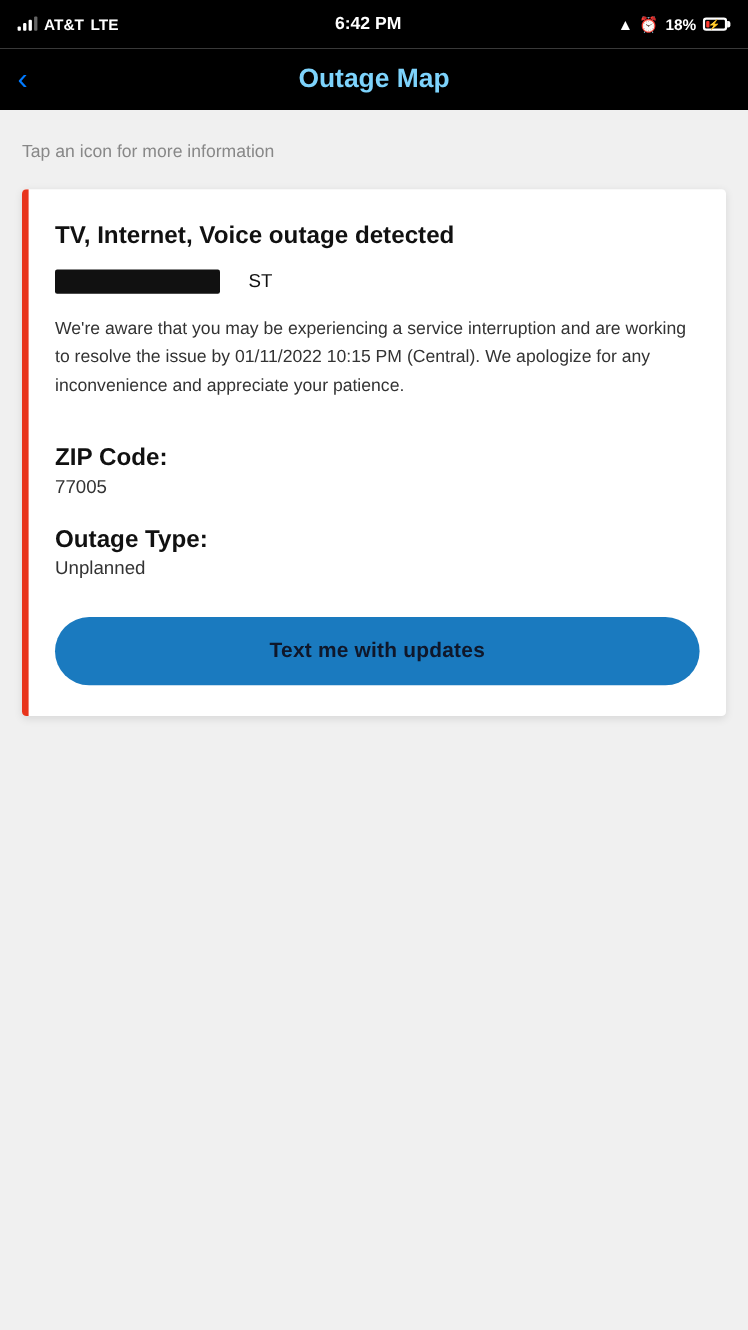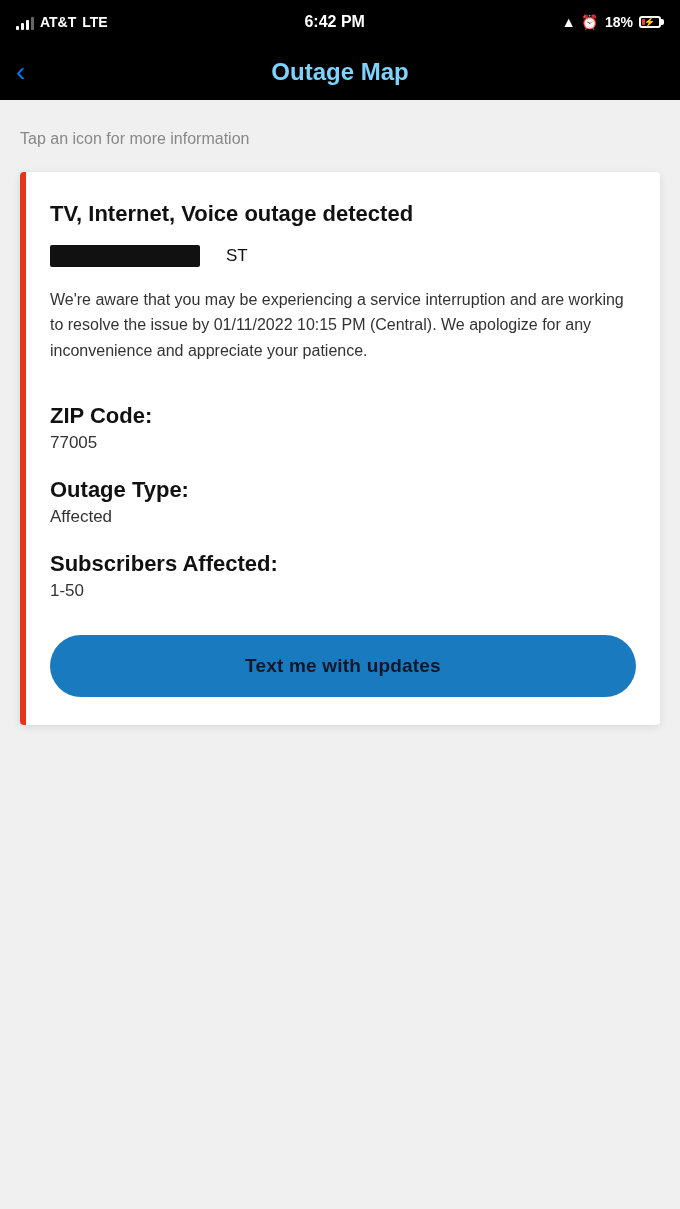"AT&T" .status-left { align-items: flex-end -> flex-start }
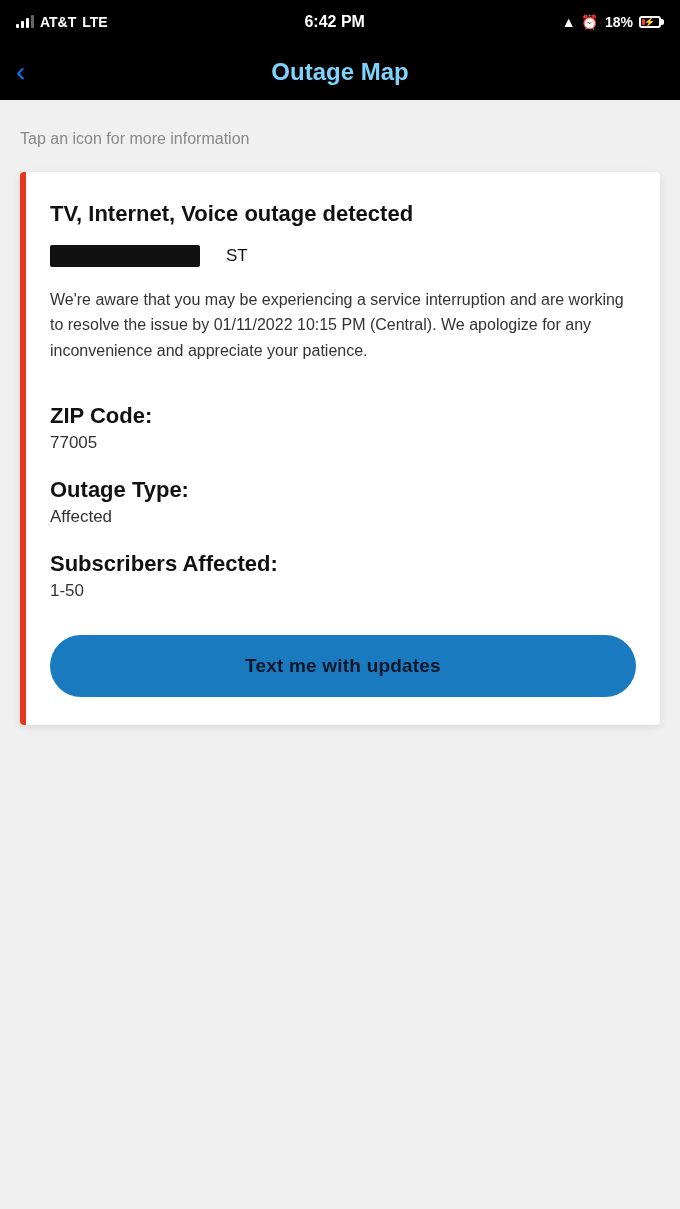"Affected" div.info-value { text: Affected -> Unplanned }
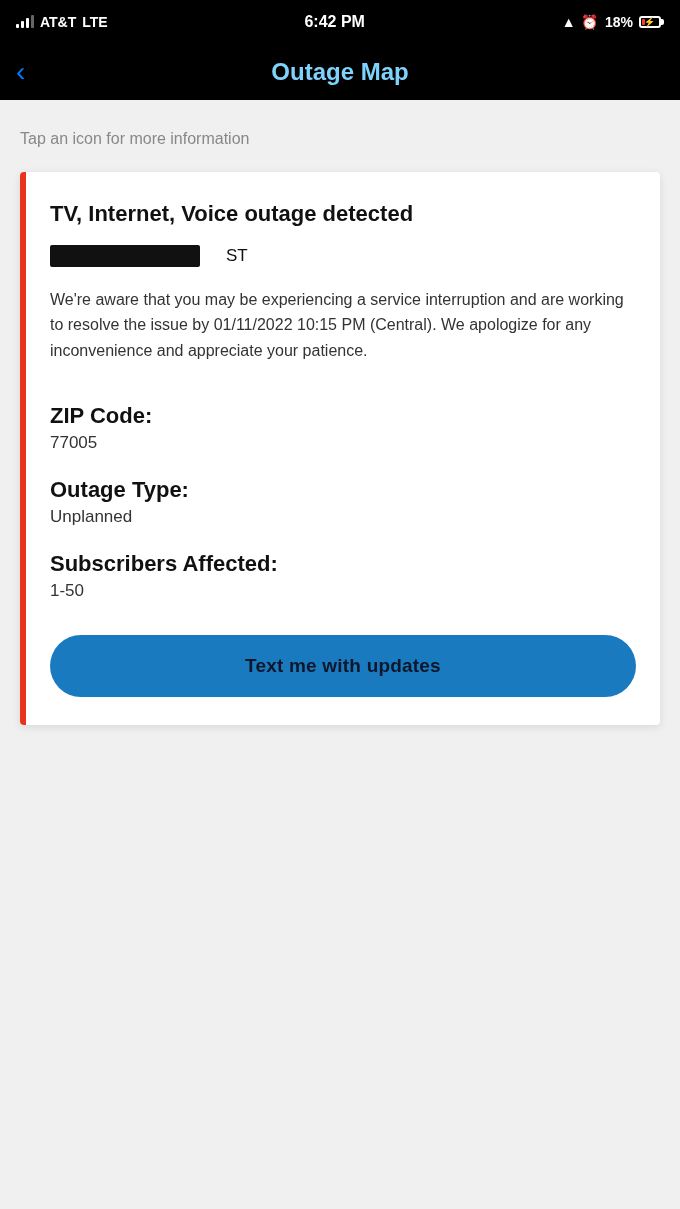"Subscribers Affected:" div.info-section { html: <div> <div>Subscribers Affected:</div> <div>1-50</div> </div> -> none }
